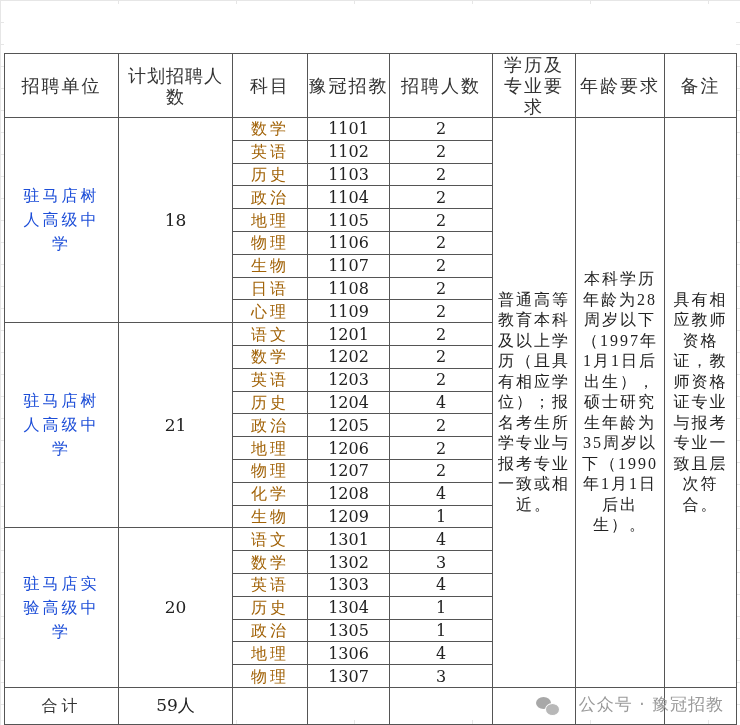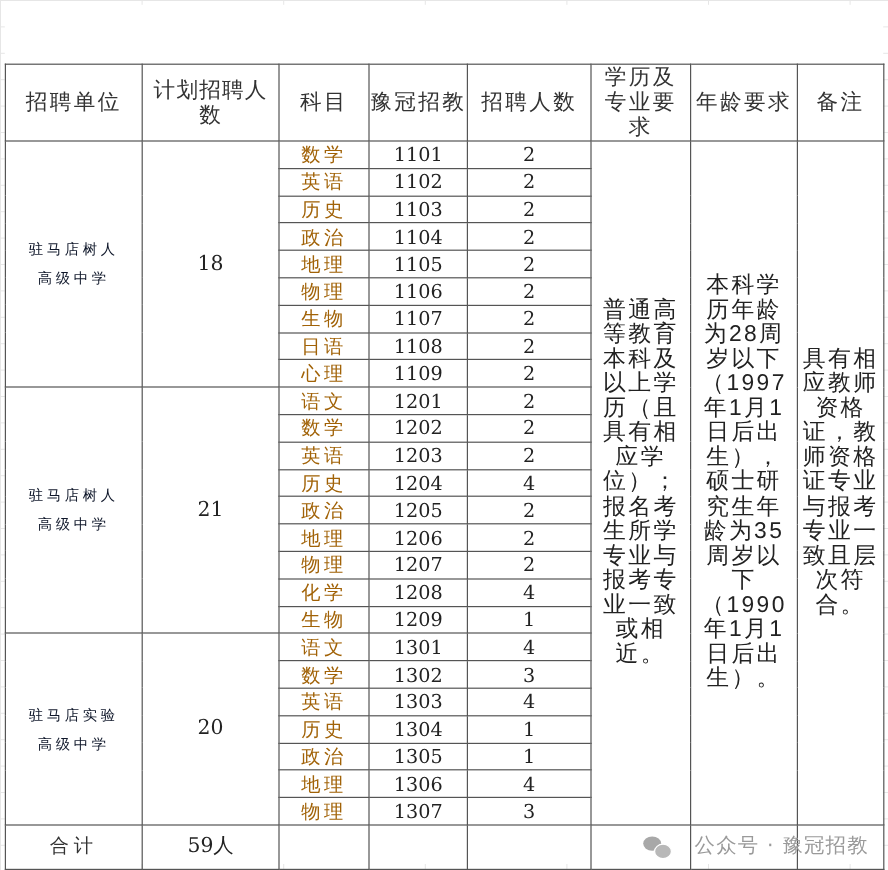"驻马店树人高级中学" td.unit { color: #0f172a -> #1d4ed8; font-size: 12px -> 16px }
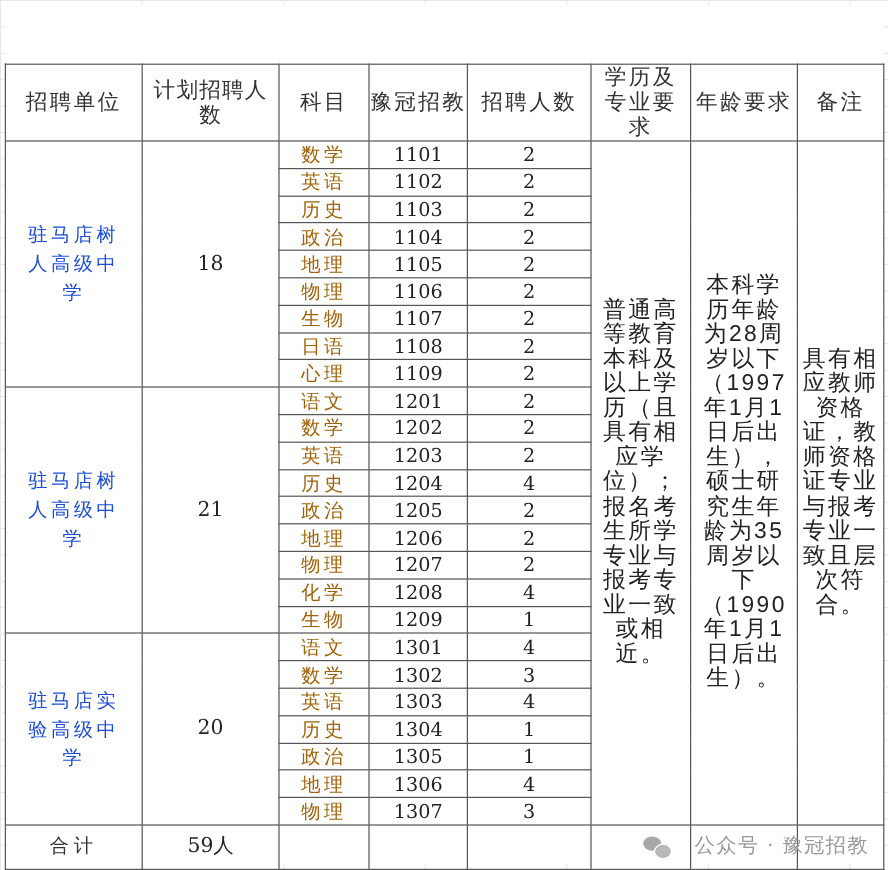"本科学历年龄为28周岁以下（1997年1月1日后出生），硕士研究生年龄为35周岁" td.req { font-family: Liberation Sans, sans-serif -> Liberation Serif, serif; font-size: 19px -> 16px }
